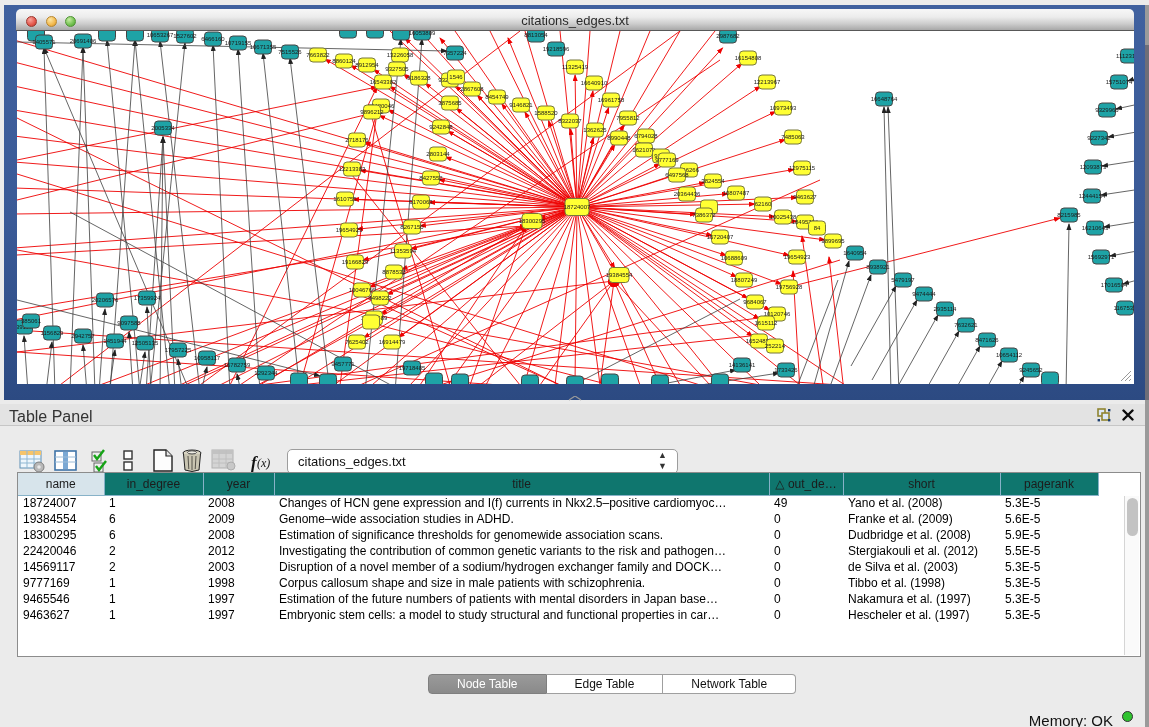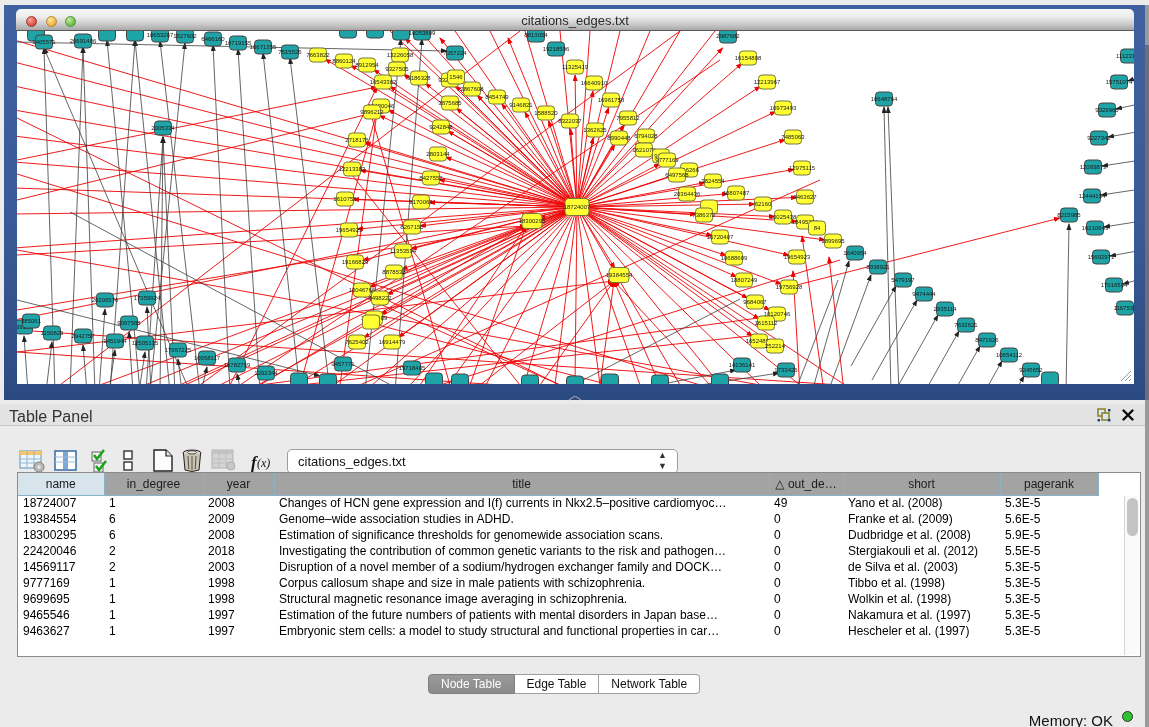"in_degree" thead th { background: #a3a3a3 -> #0f766e }
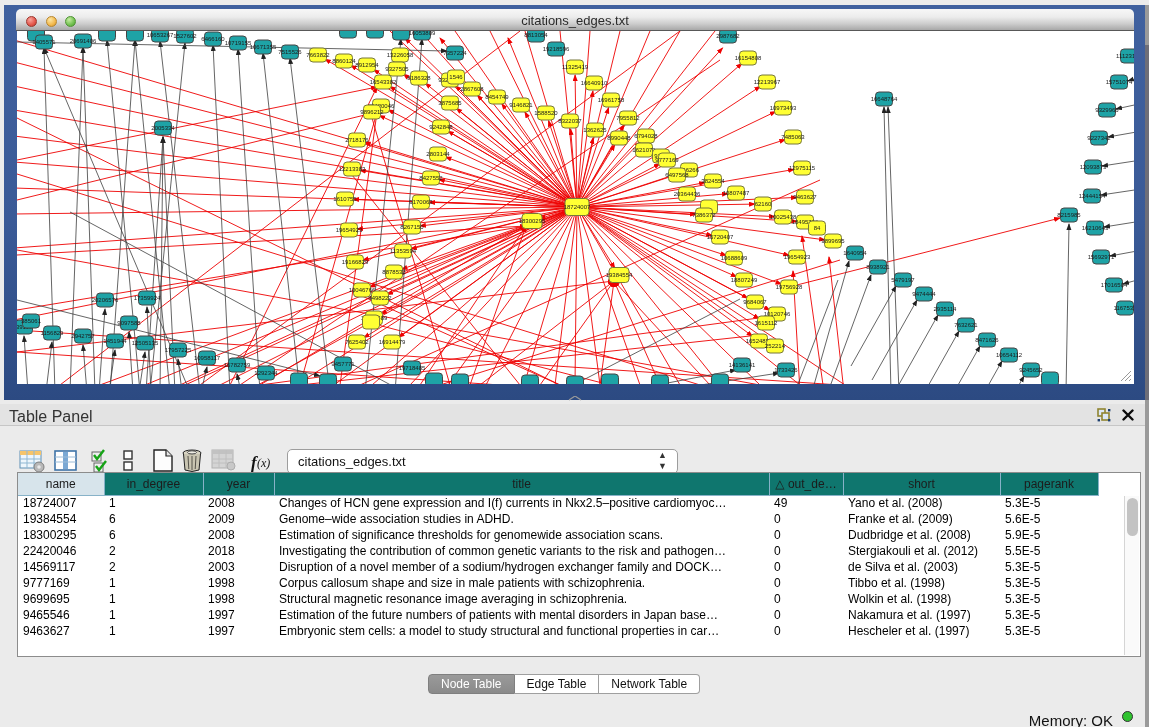"2018" td.c3 { text: 2018 -> 2012 }
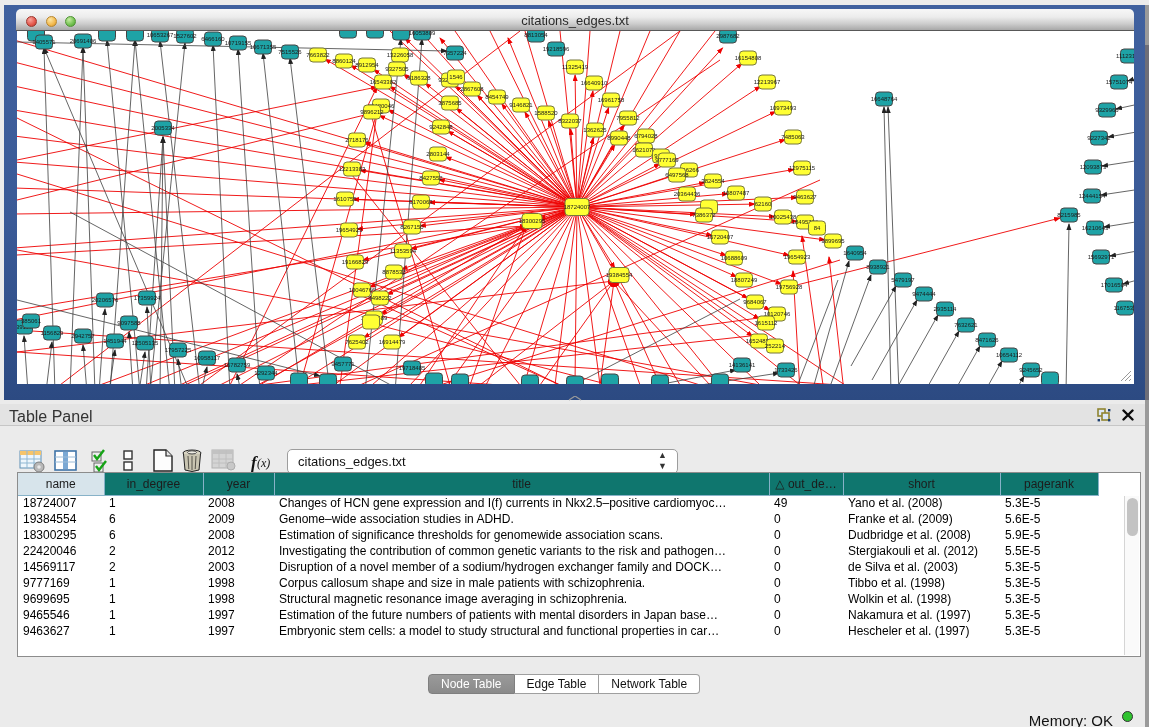"9699695" tr { html: <tr> <td>9699695</td> <td>1</td> <td>1998</td> <td>Structural magnetic resonance image averaging in schizophrenia.</td> <td>0</td> <td>Wolkin et al. (1998)</td> <td>5.3E-5</td> </tr> -> none }
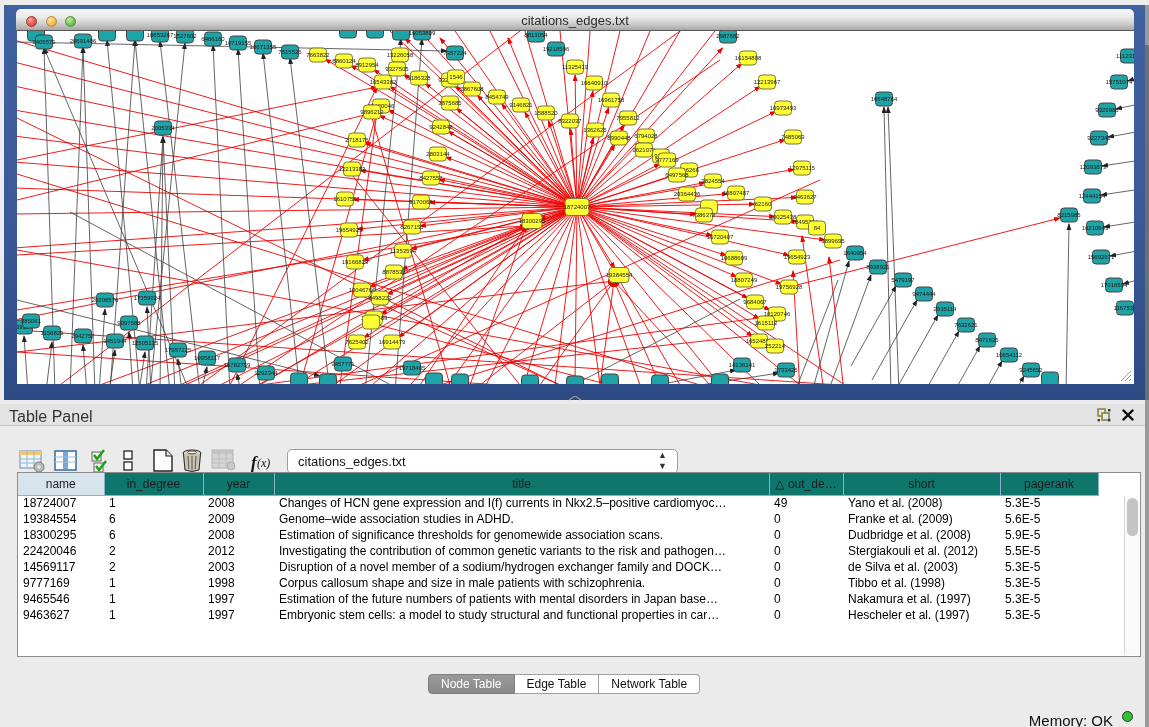"Node Table" .tab { padding: 0 12px -> 0 28px }
